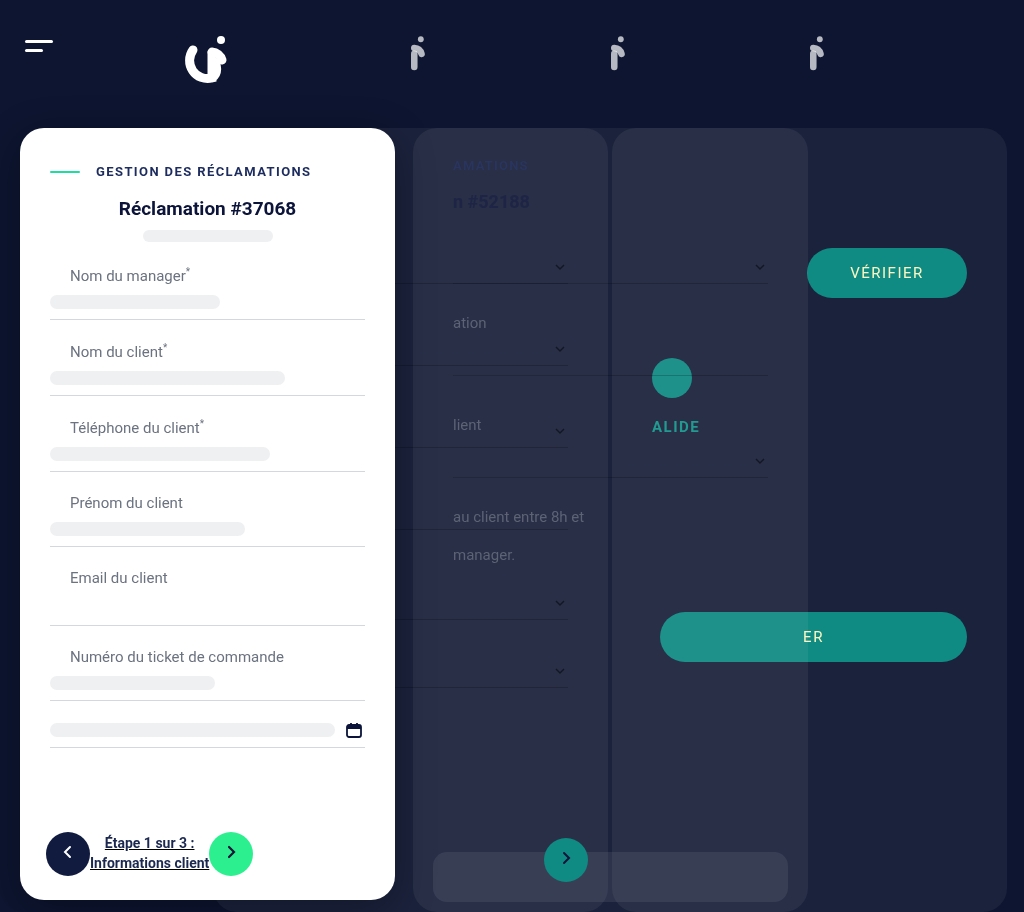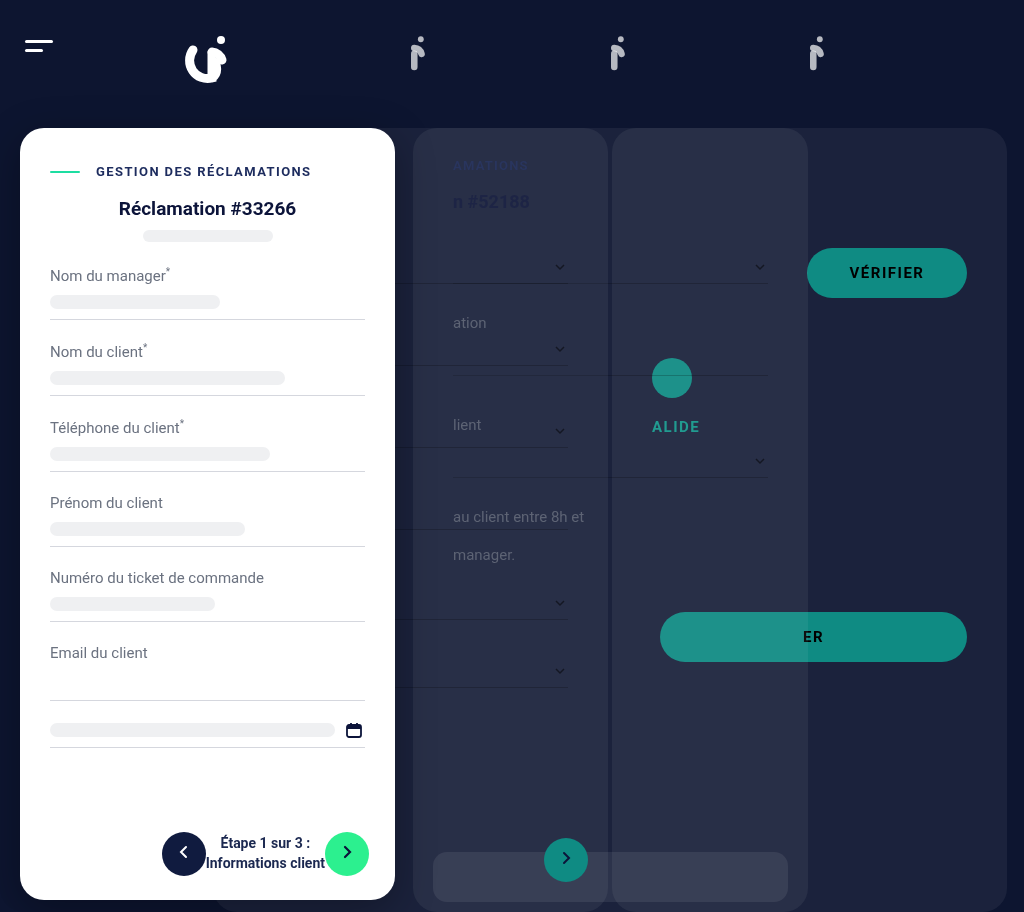"Réclamation #33266" div.claim-title { text: 33266 -> 37068 }
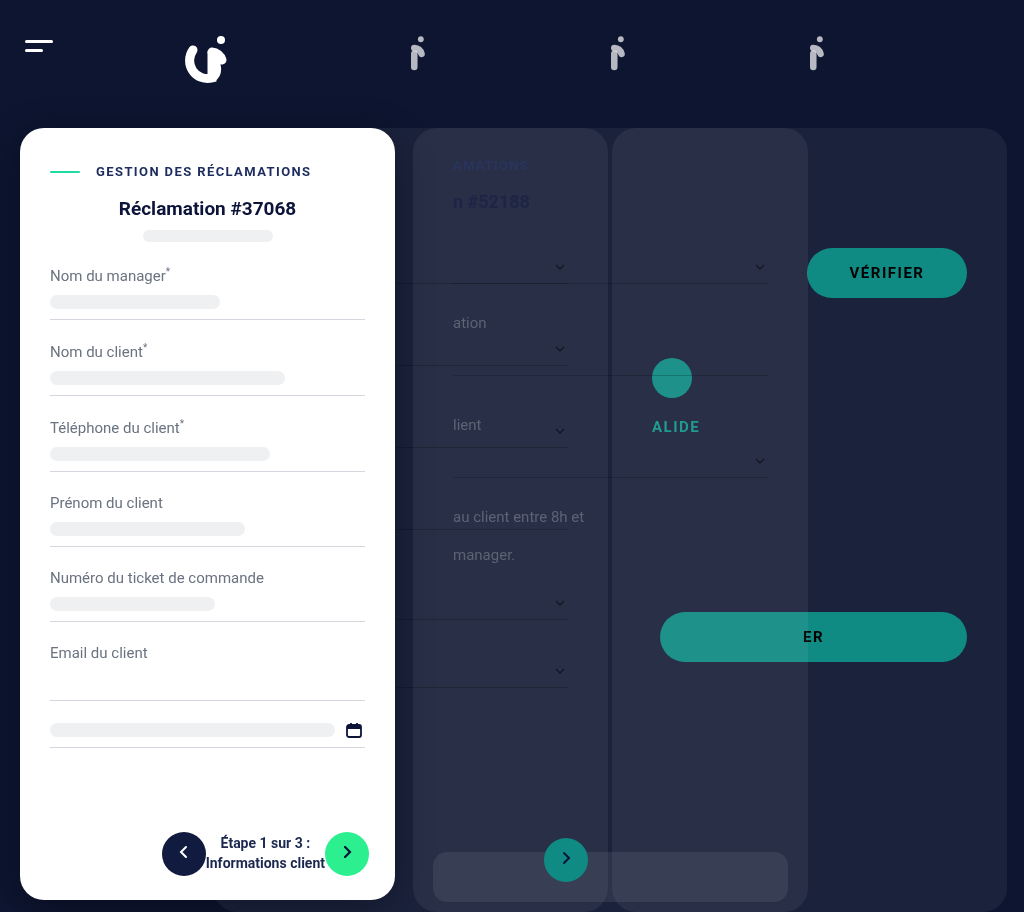"Nom du manager*" .field-label { margin-left: none -> 20px }
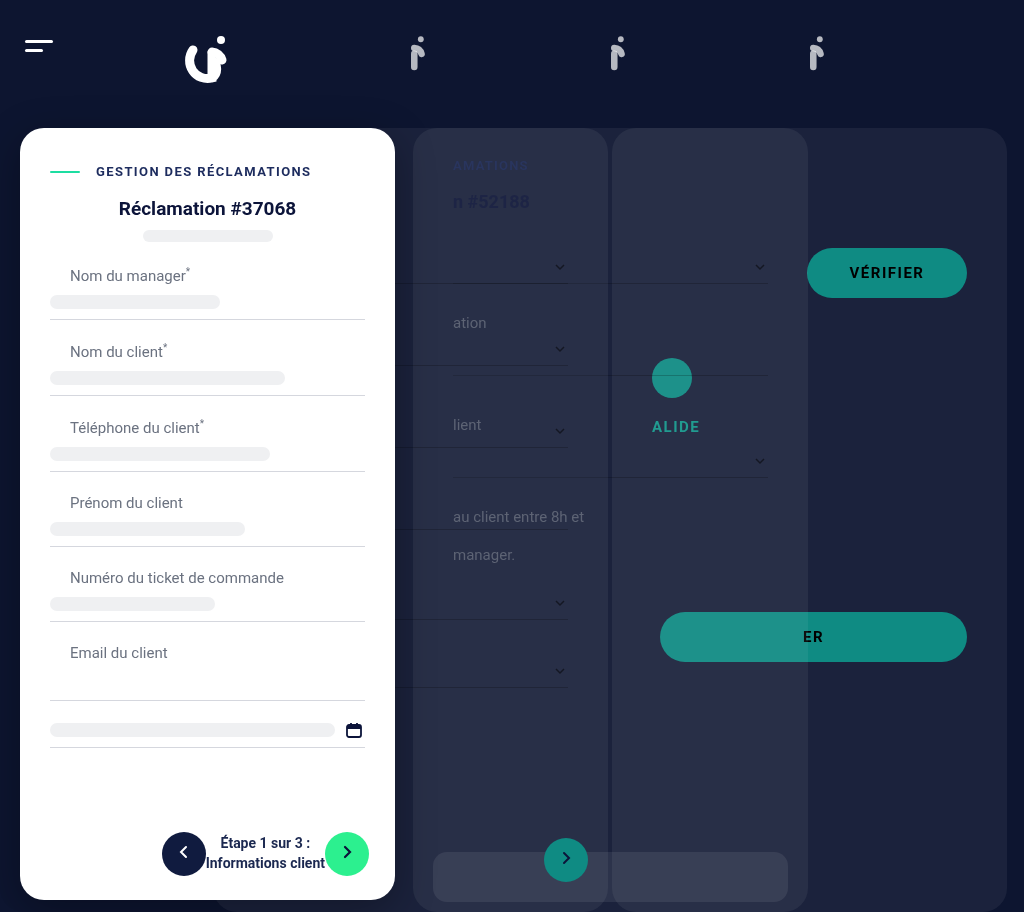"VÉRIFIER" .bg-verify-btn { color: #000000 -> #fef9c3; font-weight: 700 -> 400 }
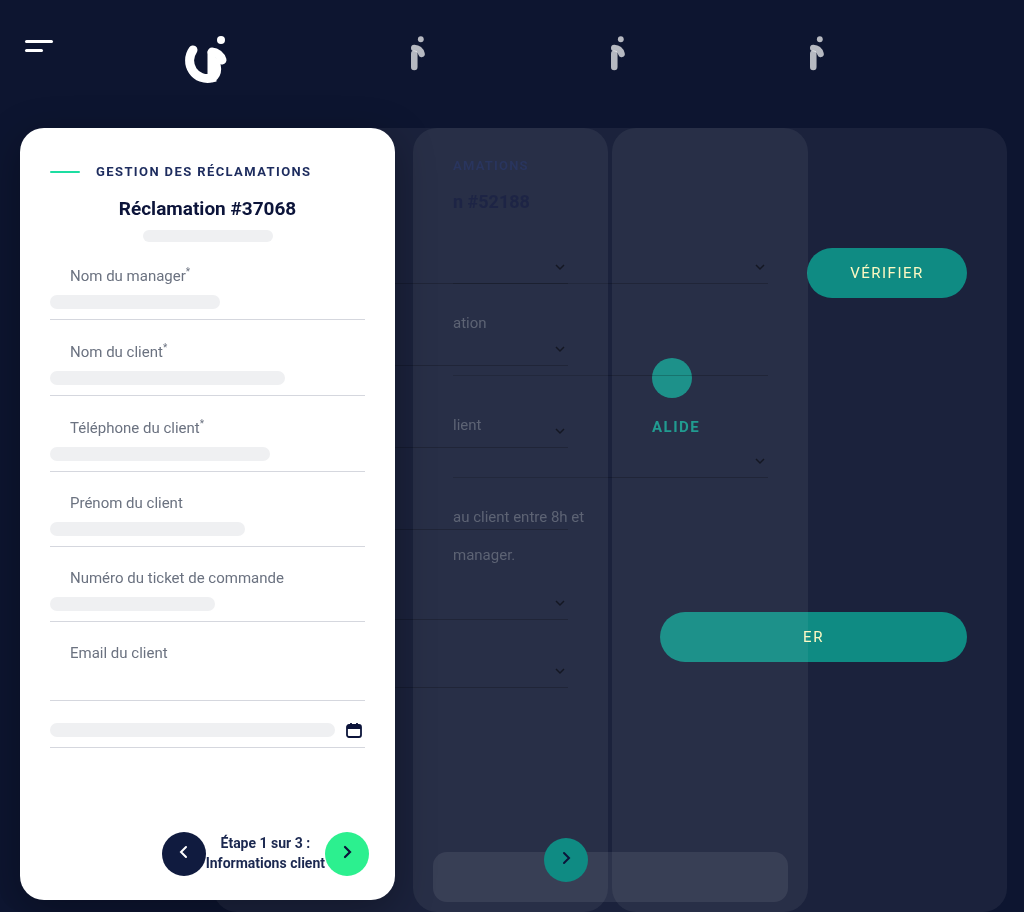"Numéro du ticket de commande" div.form-field { order: before "Email du client" -> after "Email du client" }
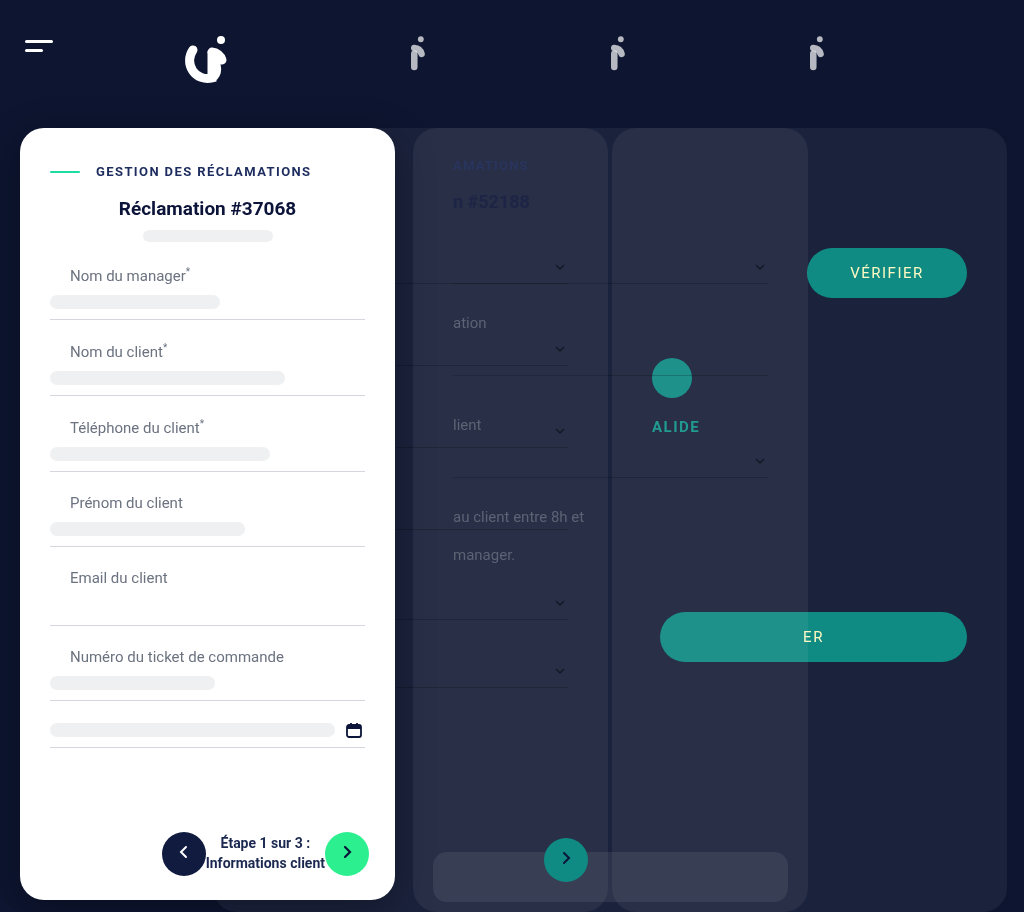"Étape 1 sur 3 :" .step-footer { justify-content: flex-end -> flex-start; text-decoration: none -> underline }
